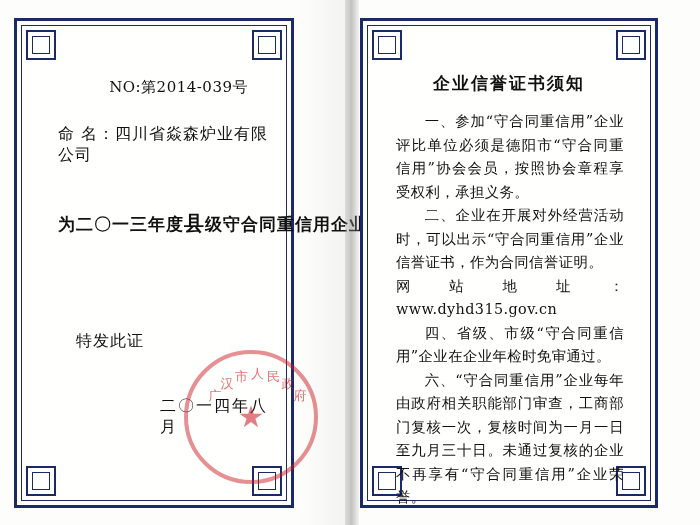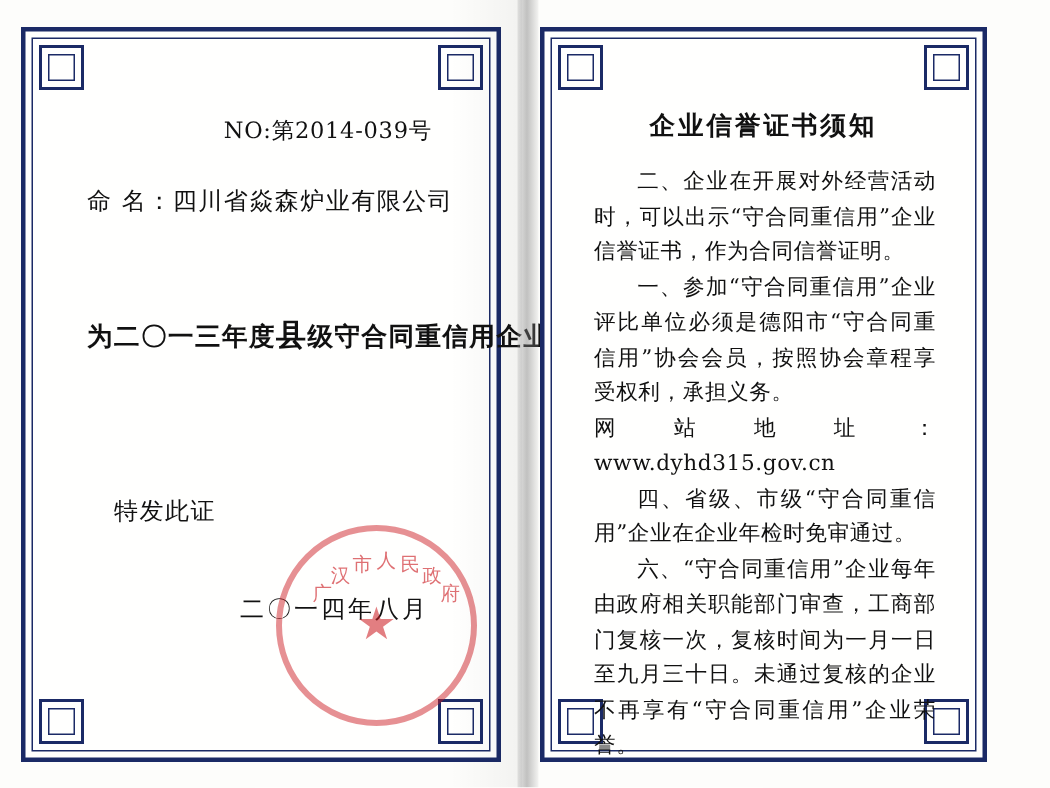"NO:第2014-039号" .page-left { width: 320px -> 280px }
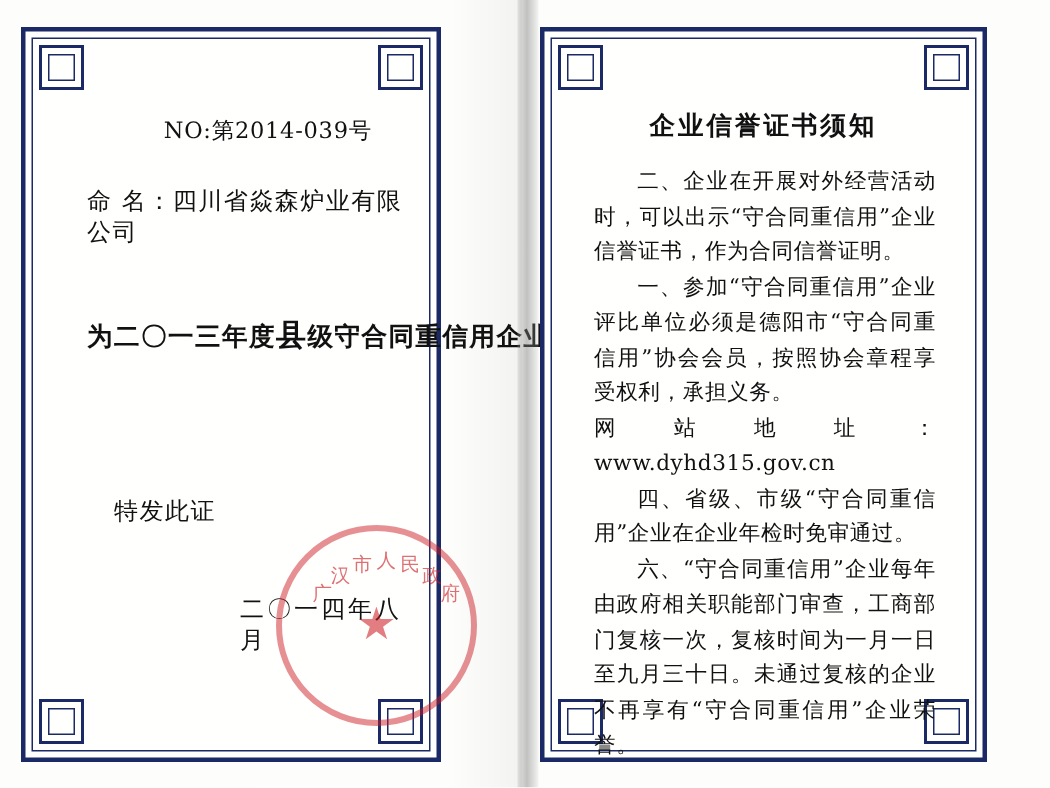"二、企业在开展对外经营活动时，可以出示“守合同重信用”企业信誉证书，作为合同信誉" p { order: before "一、参加“守合同重信用”企业评比单位必须是德阳市“守合同重信用”协会会员，按照协" -> after "一、参加“守合同重信用”企业评比单位必须是德阳市“守合同重信用”协会会员，按照协" }
